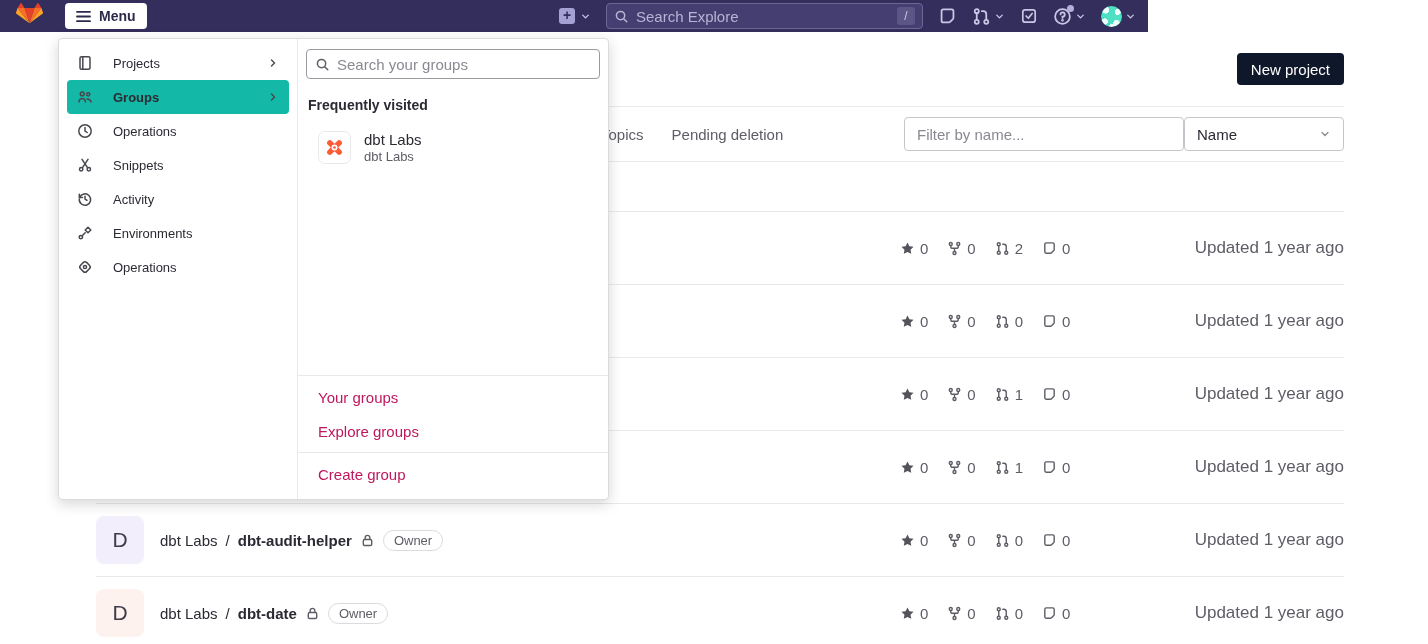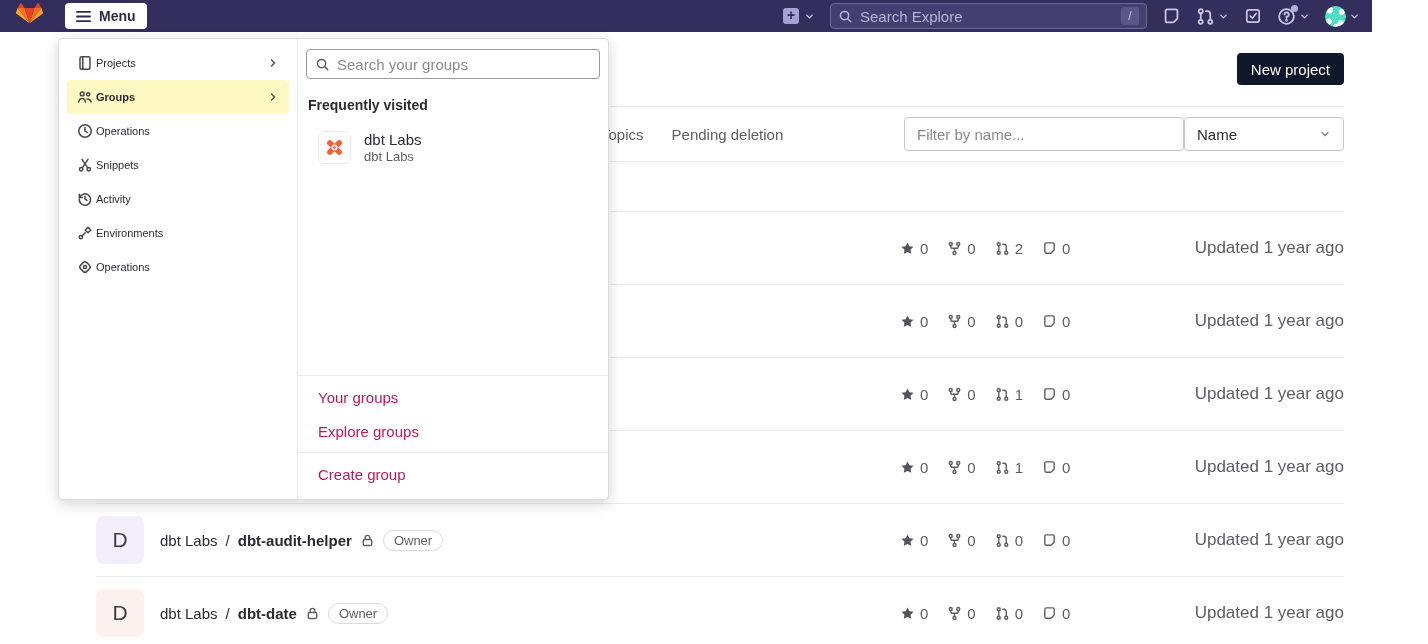"Menu" .navbar { width: 1372px -> 1148px }
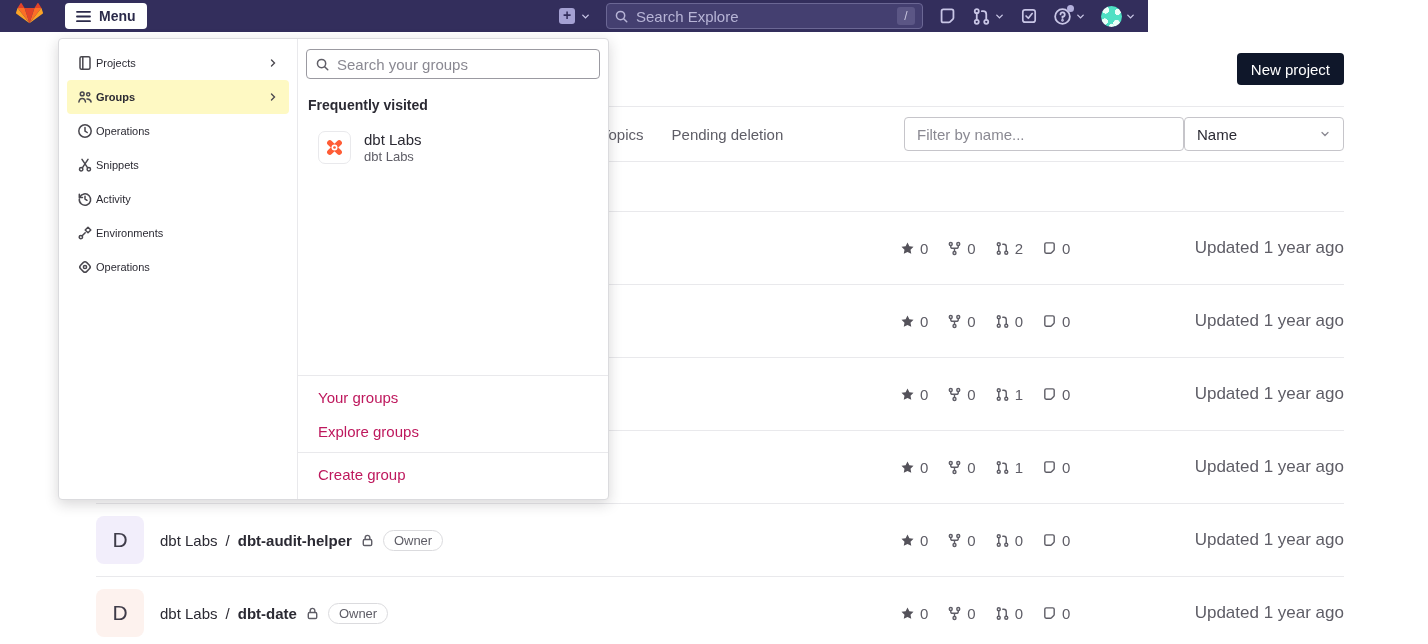"Projects" .menu-item { font-size: 11px -> 13px; gap: 3px -> 20px }
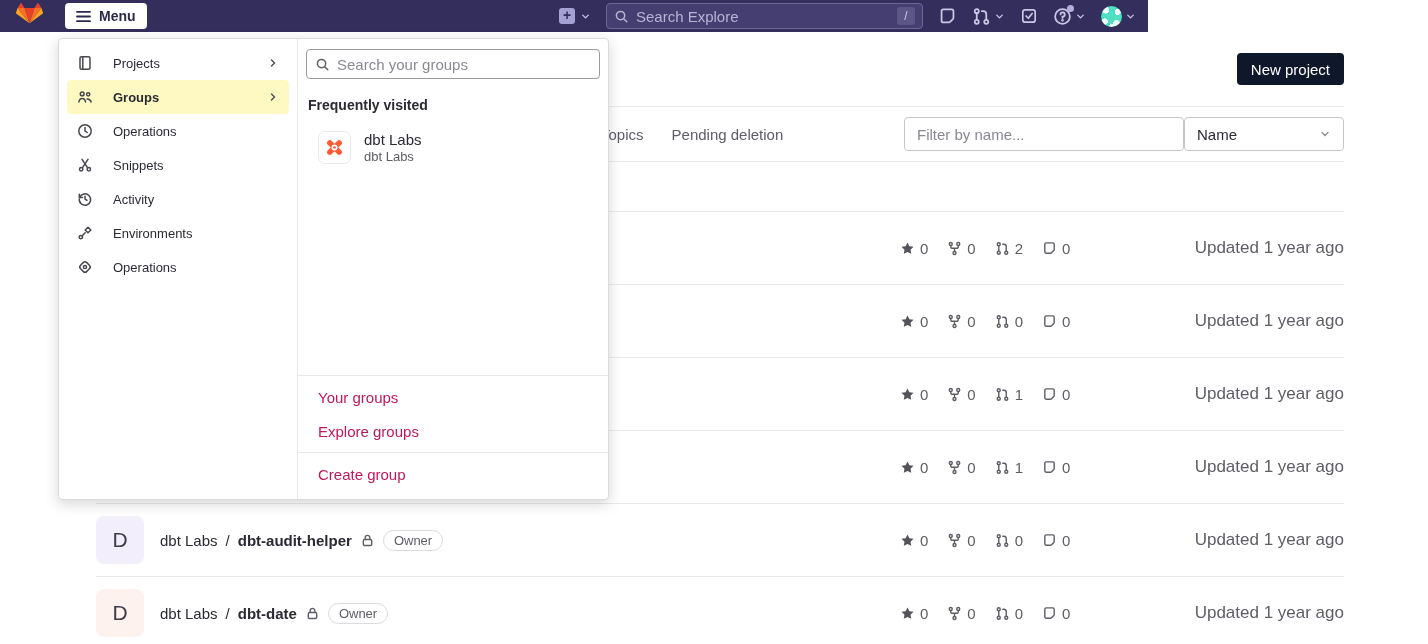"Groups" .menu-item.active { background: #fef9c3 -> #14b8a6 }
